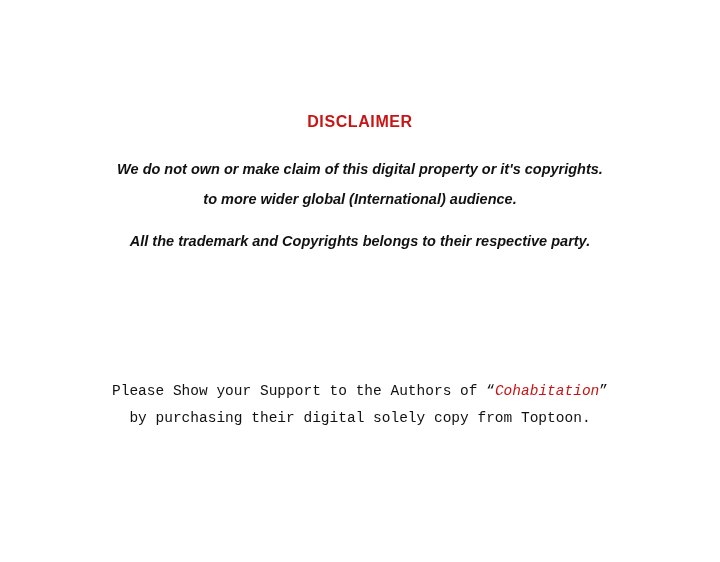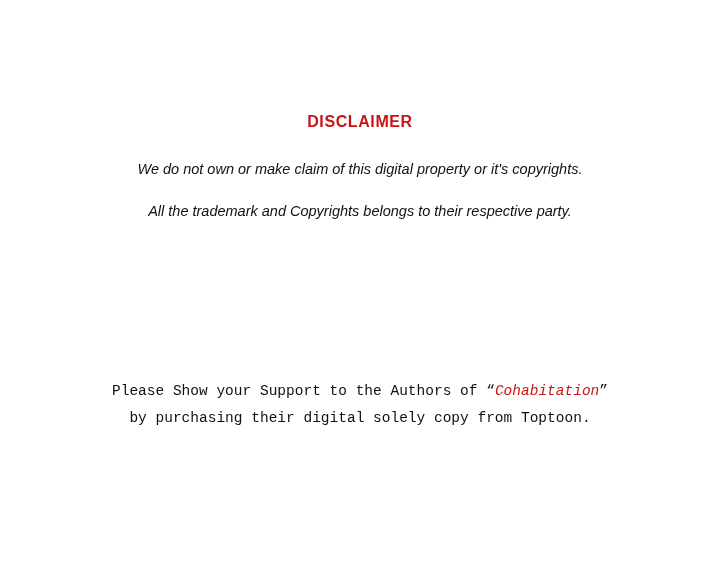"We do not own or" .body-block p { font-weight: normal -> bold }
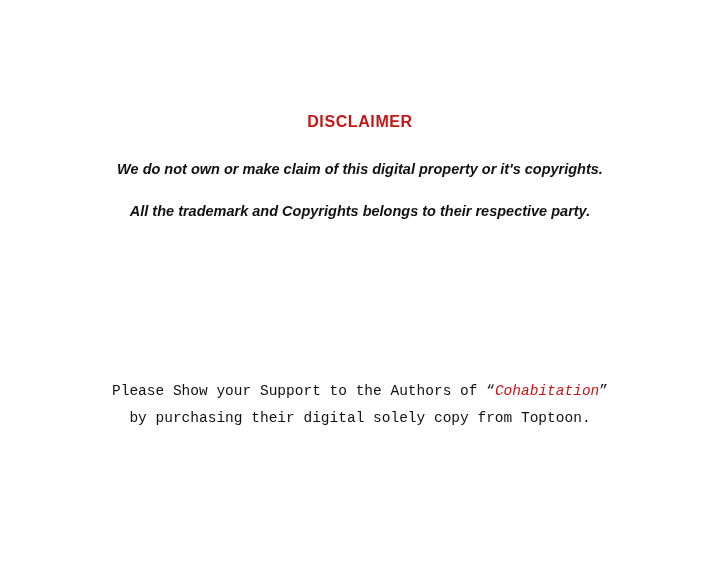"to more wider global (International)" p { html: none -> <p>to more wider global (International) audience.</p> }
